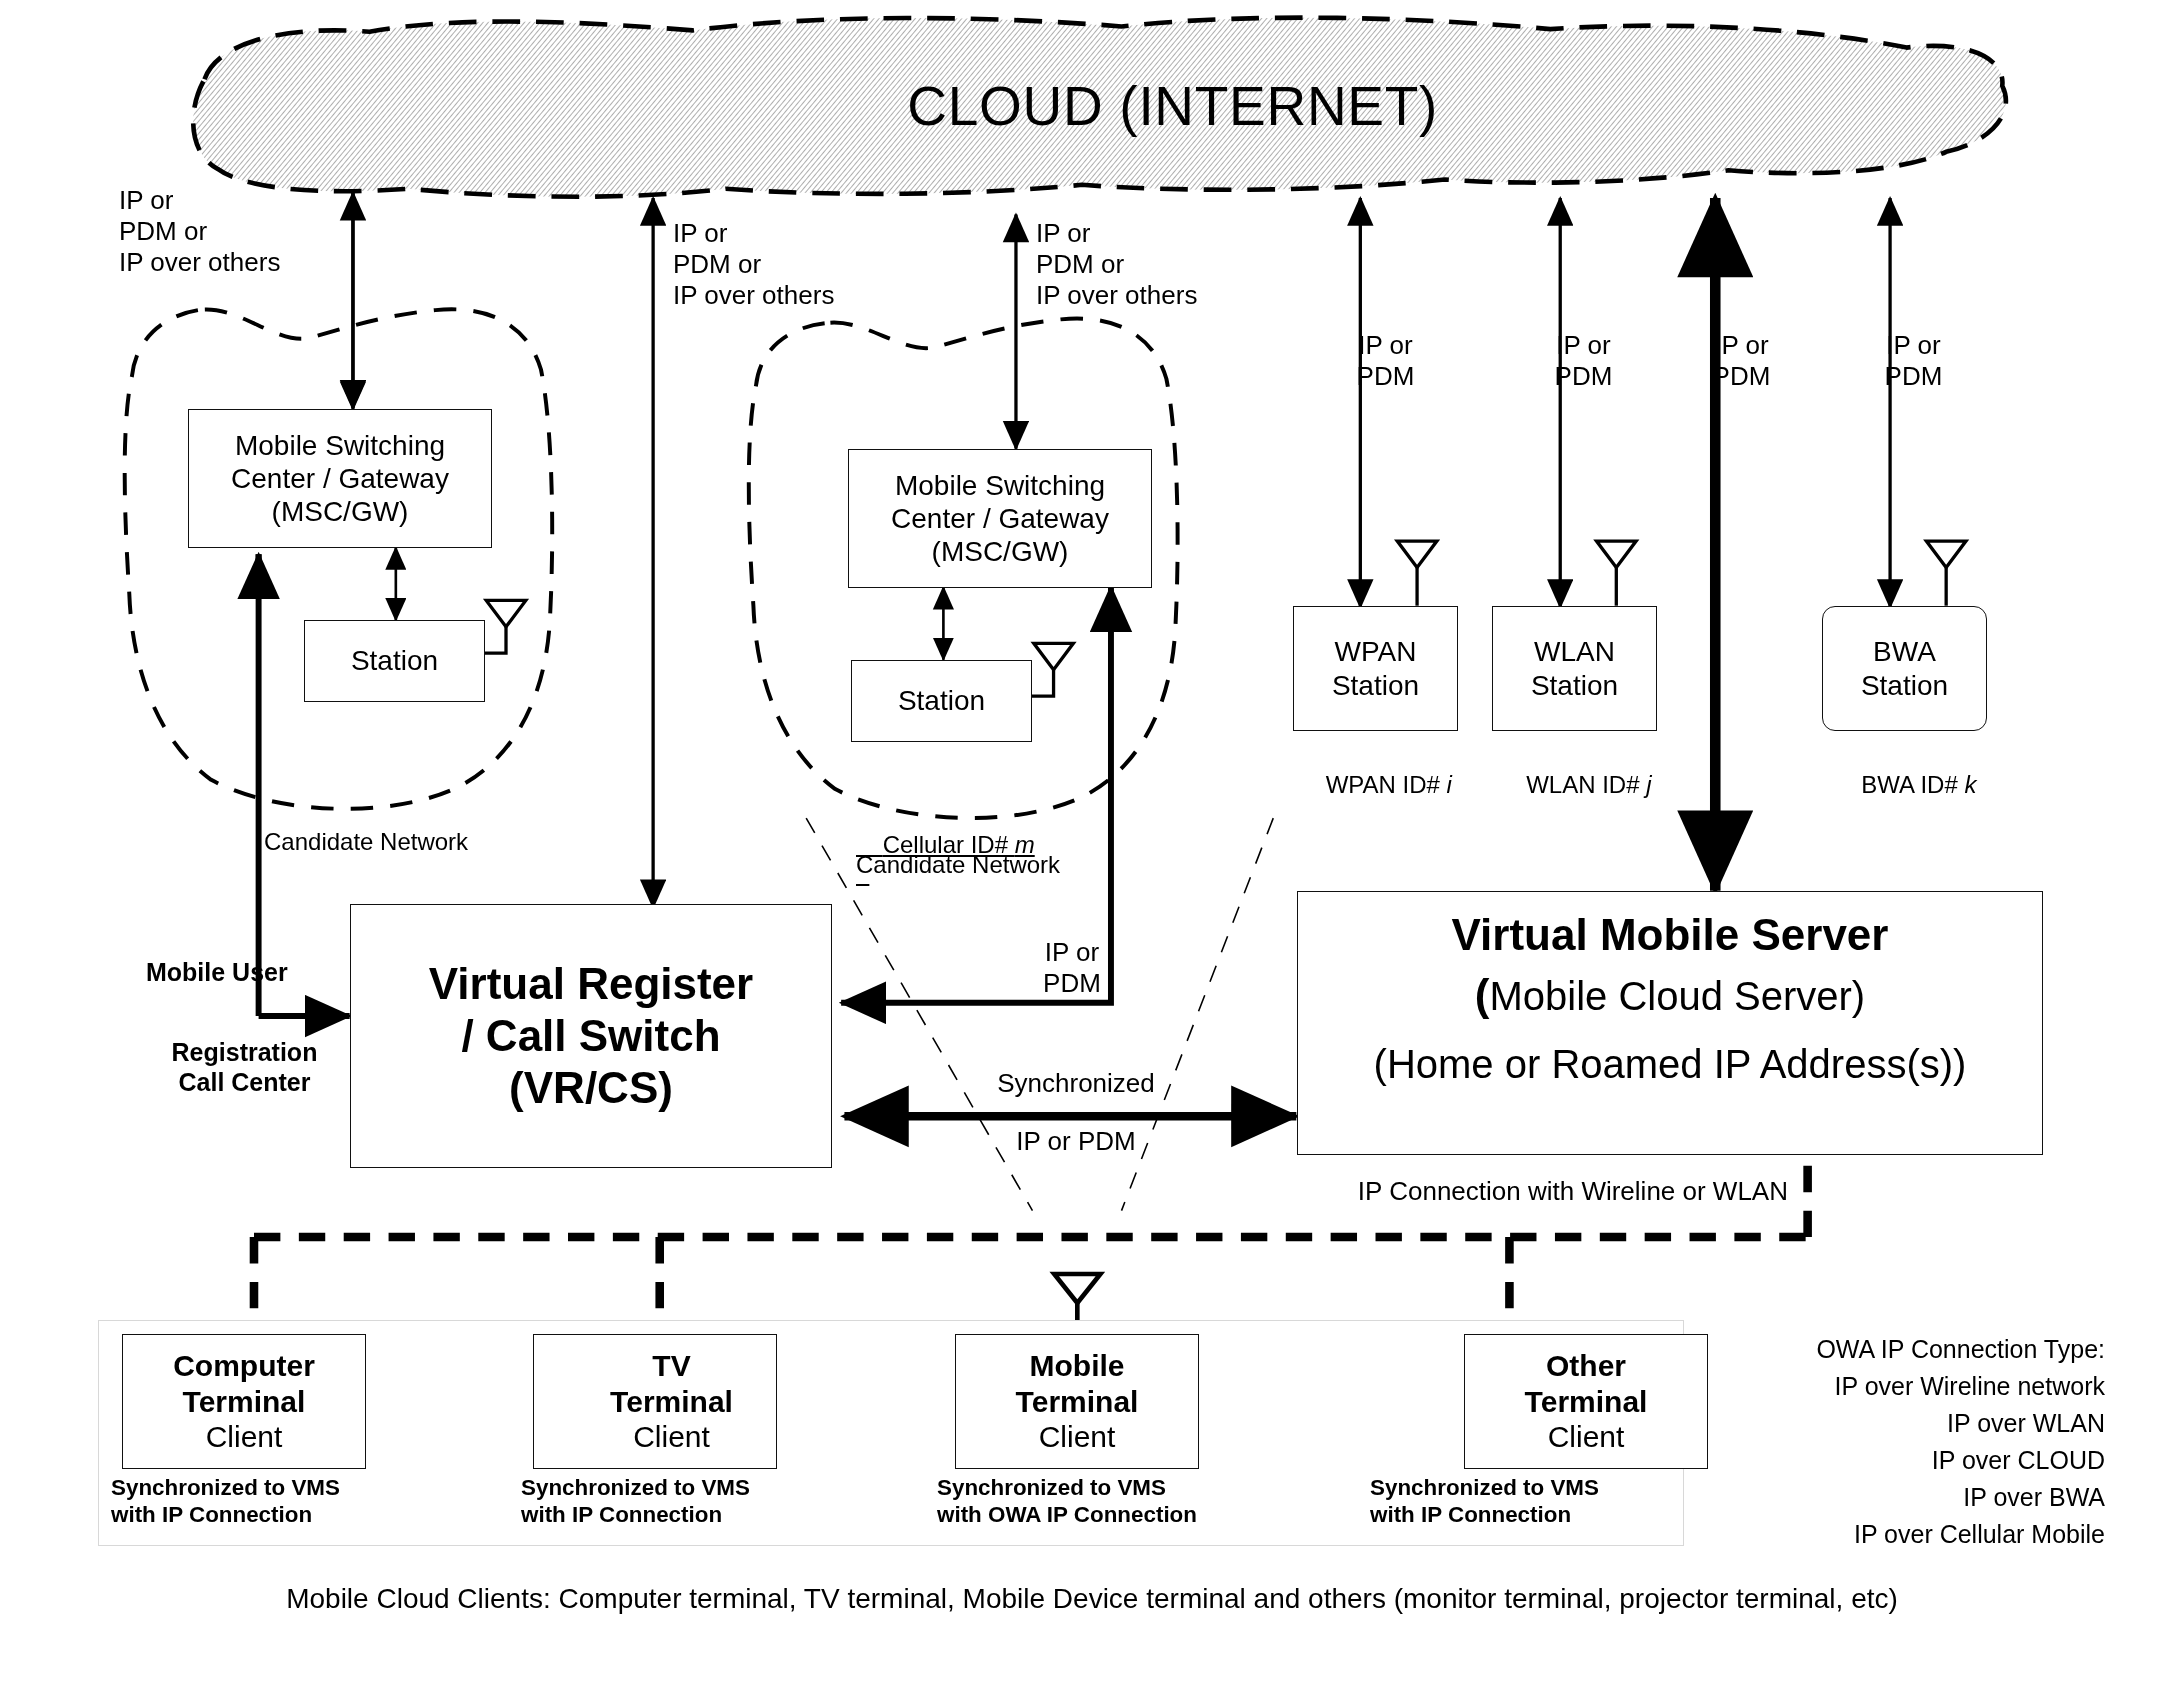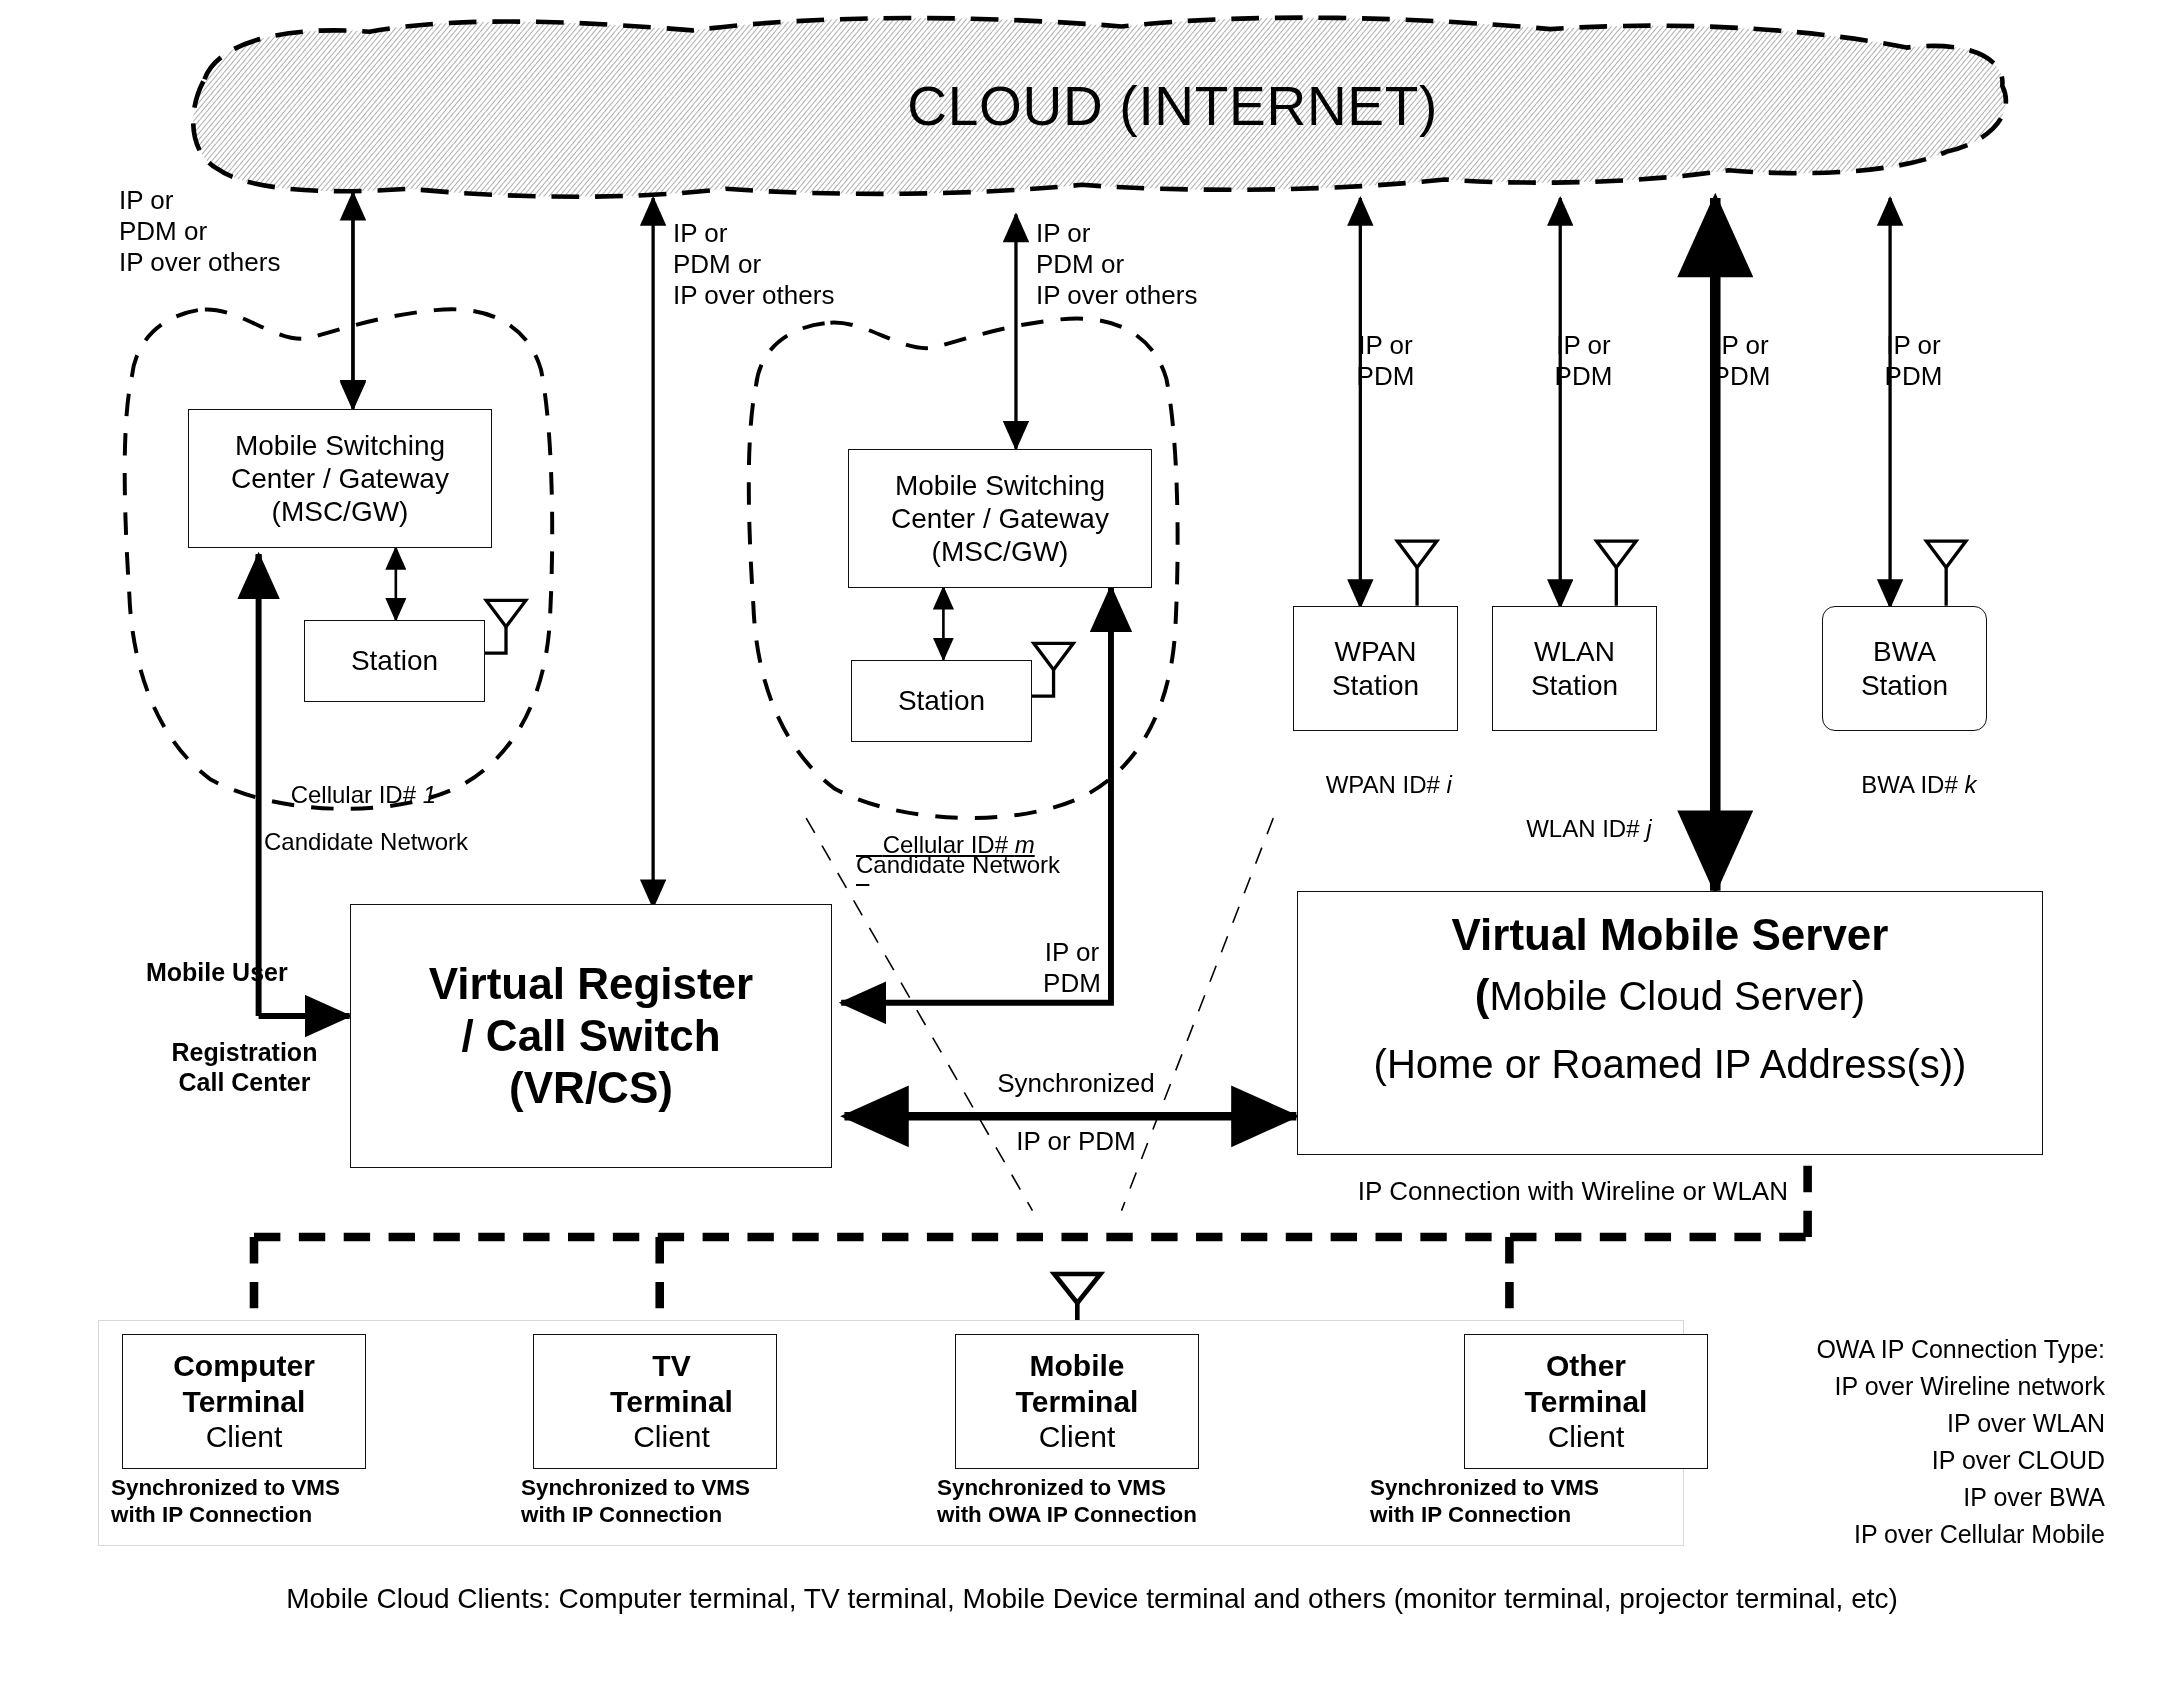"Cellular ID# 1" div.lbl { html: <div> <span>Cellular ID# </span><span>1</span> </div> -> none }
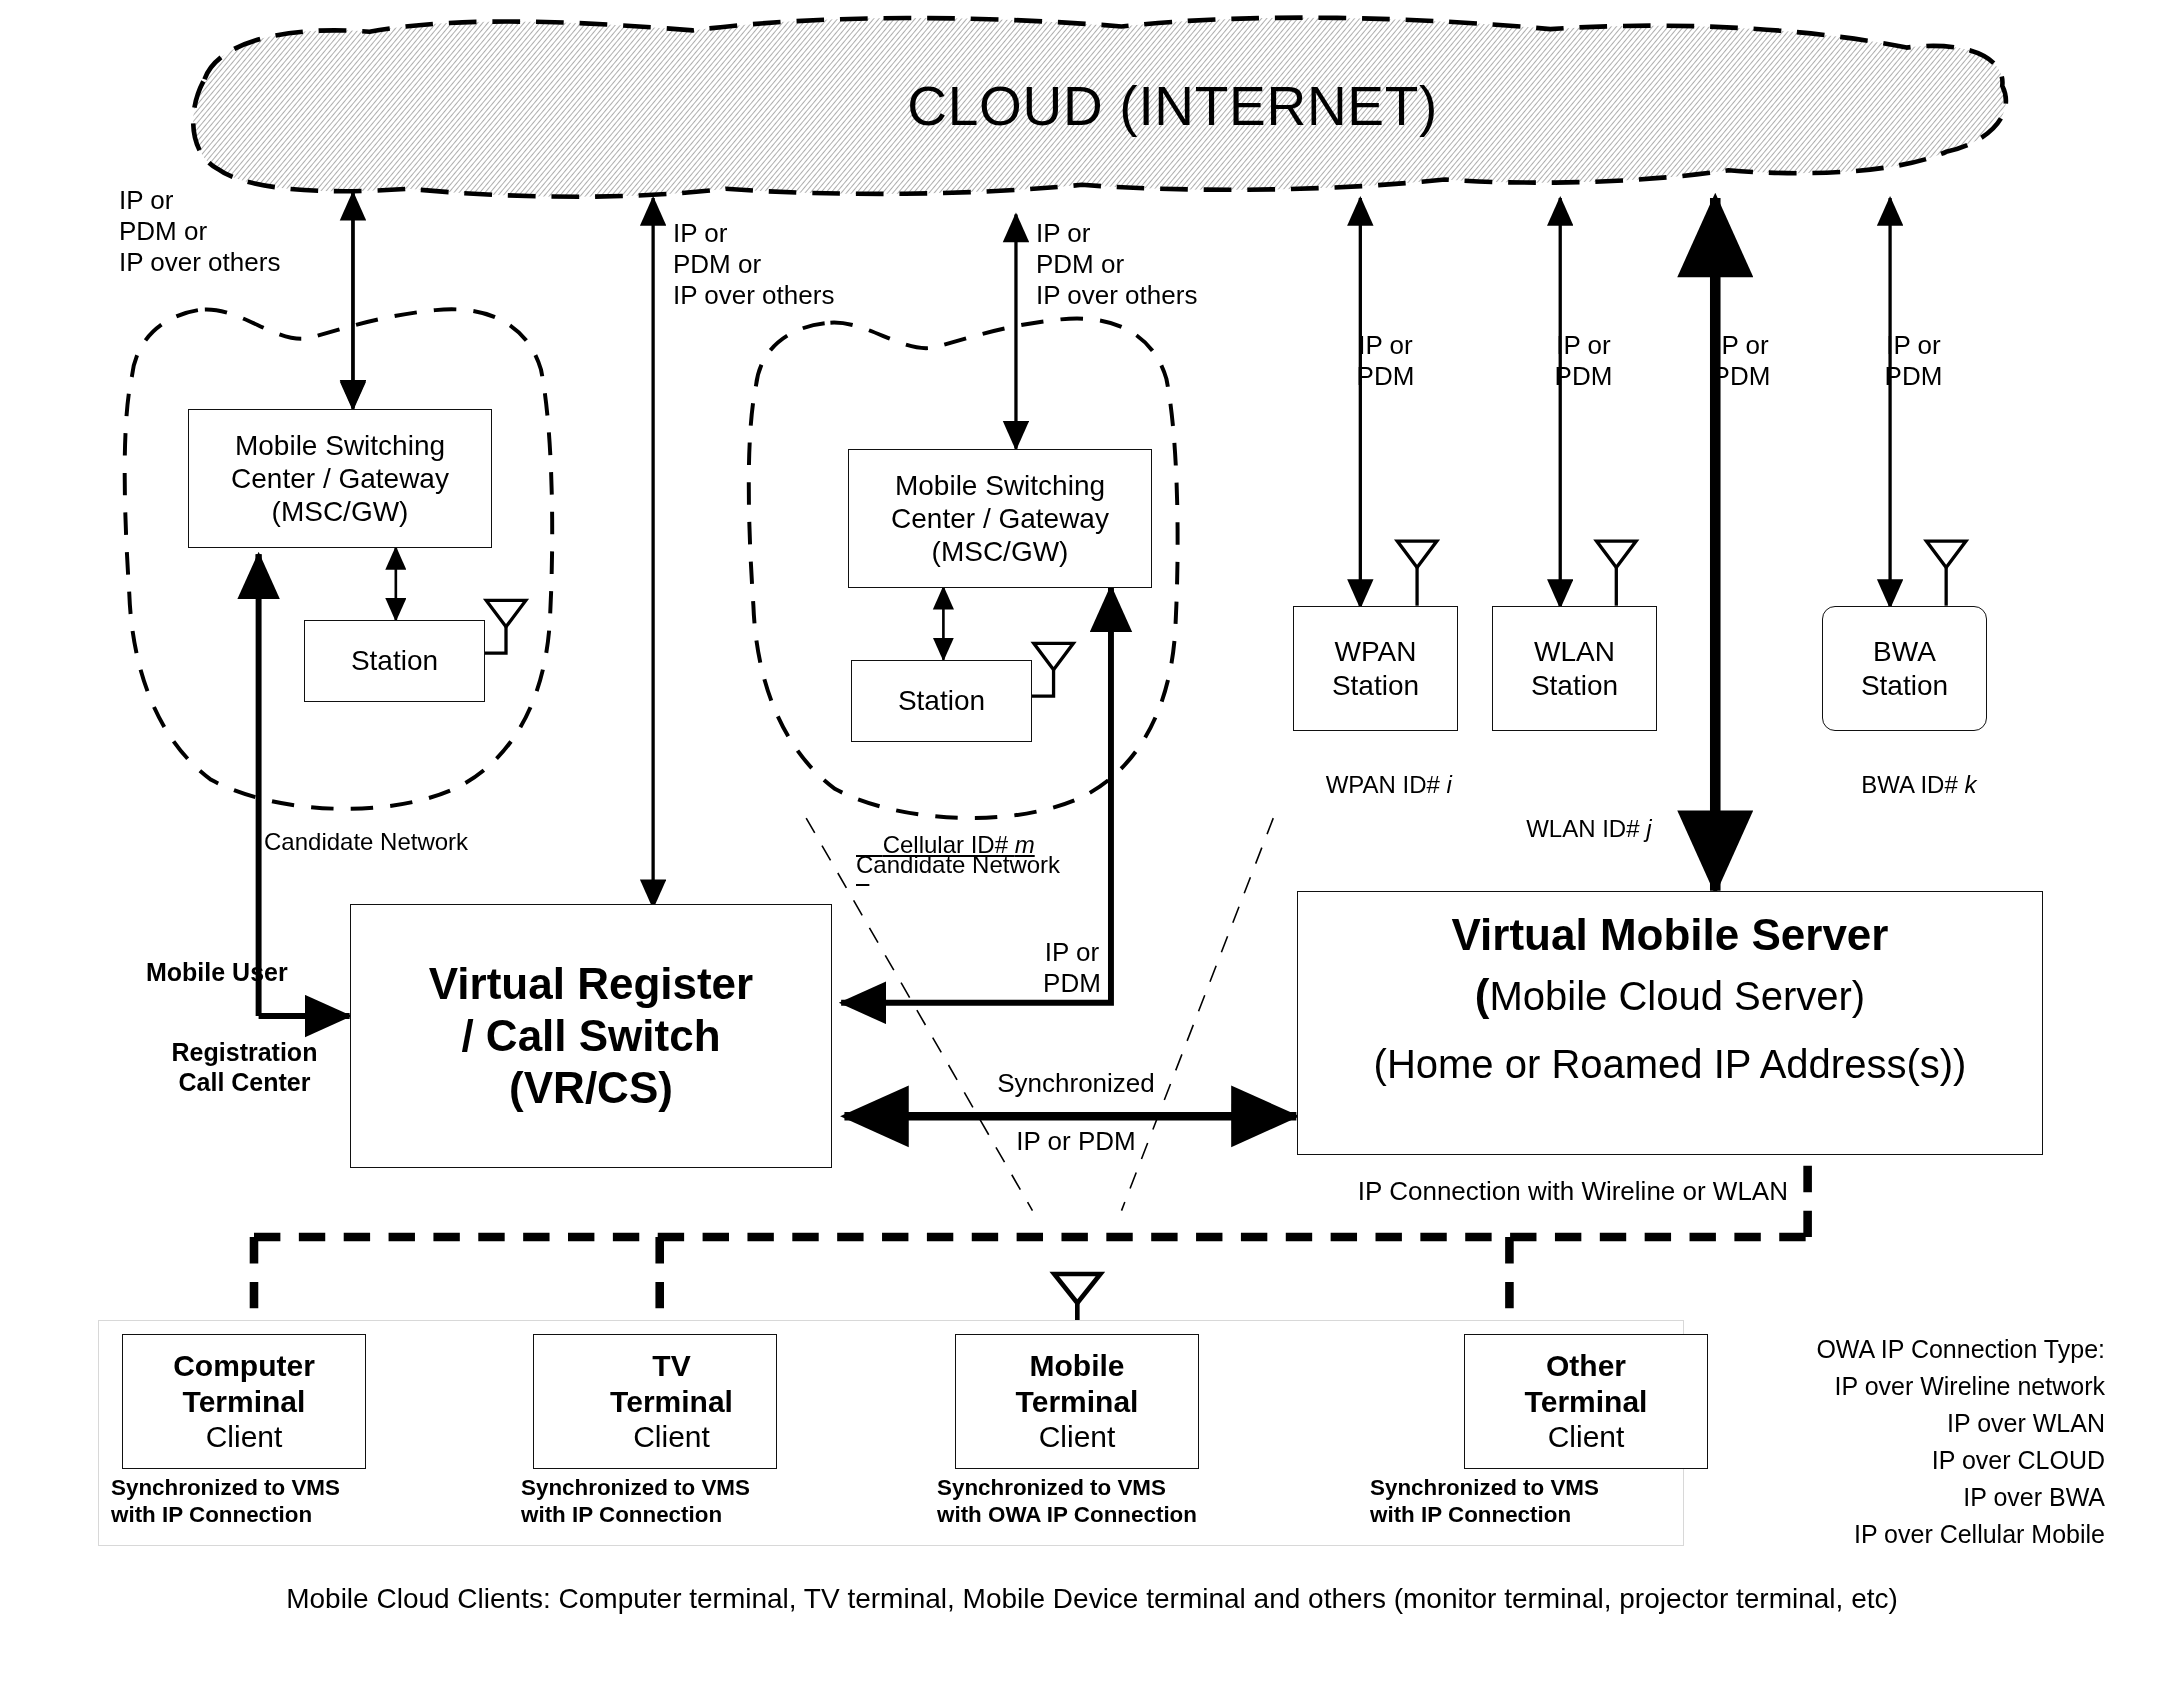"WLAN ID# j" div.lbl { top: 786px -> 742px }
